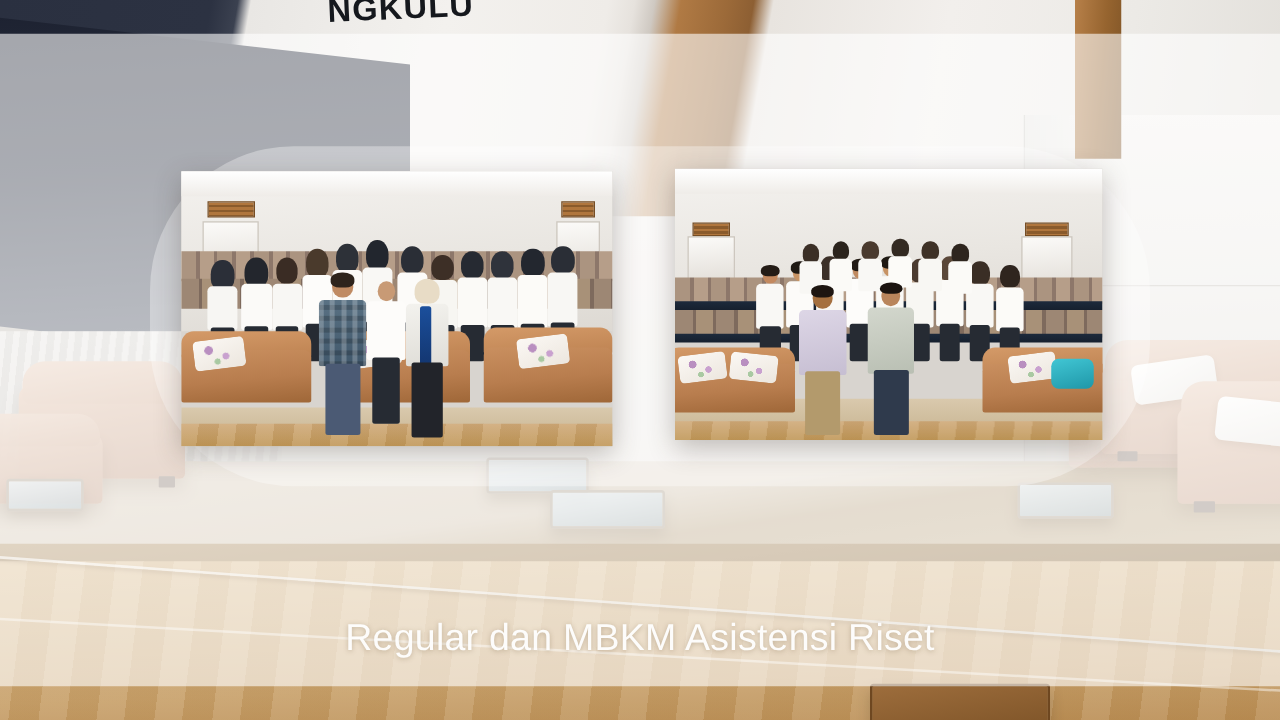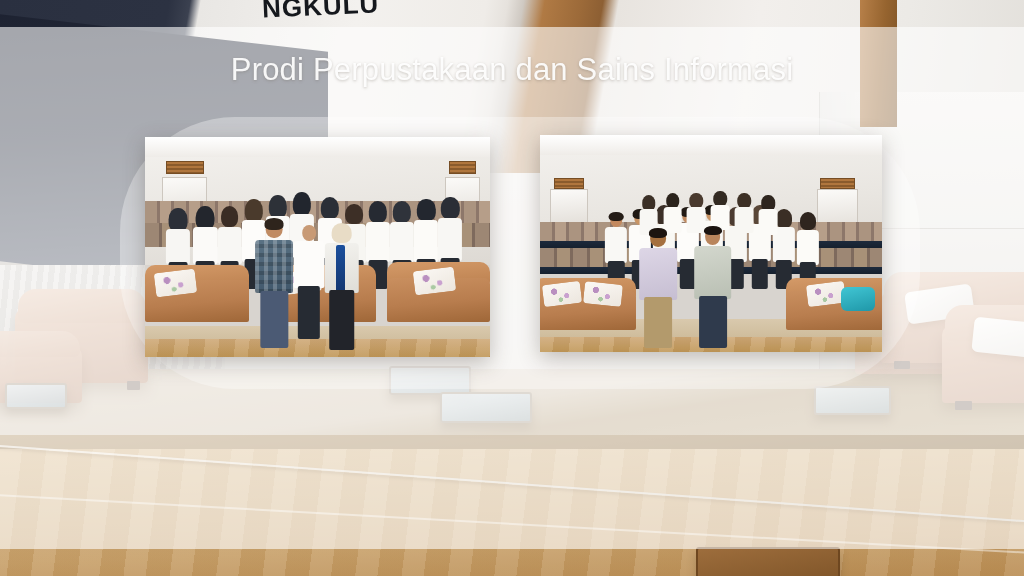"Prodi Perpustakaan dan Sains Informasi" div.supertitle { html: <div>Prodi Perpustakaan dan Sains Informasi</div> -> none }
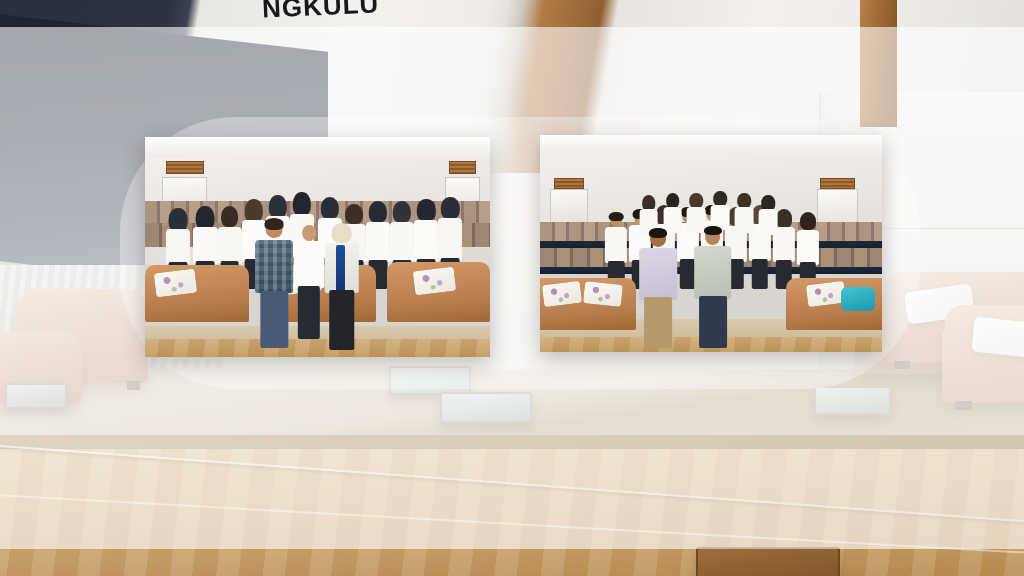"Regular dan MBKM Asistensi Riset" div.subtitle { html: none -> <div>Regular dan MBKM Asistensi Riset</div> }
